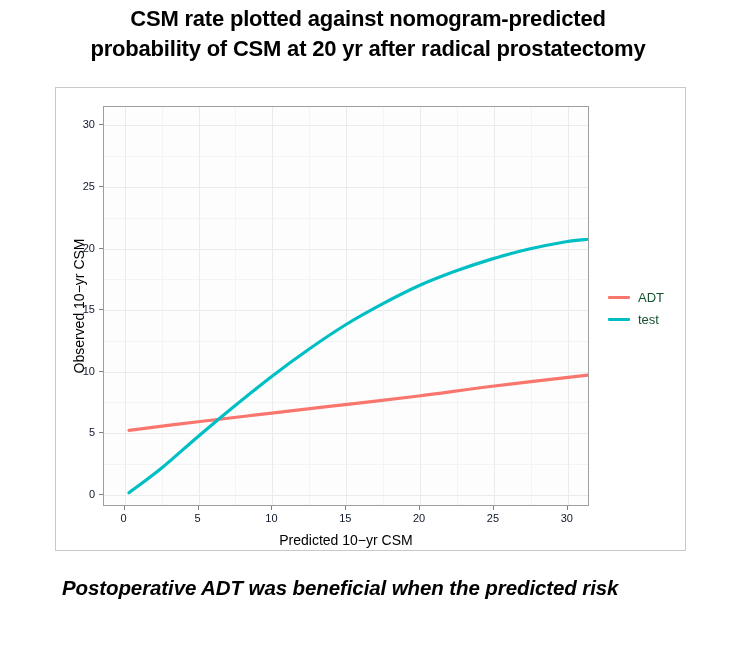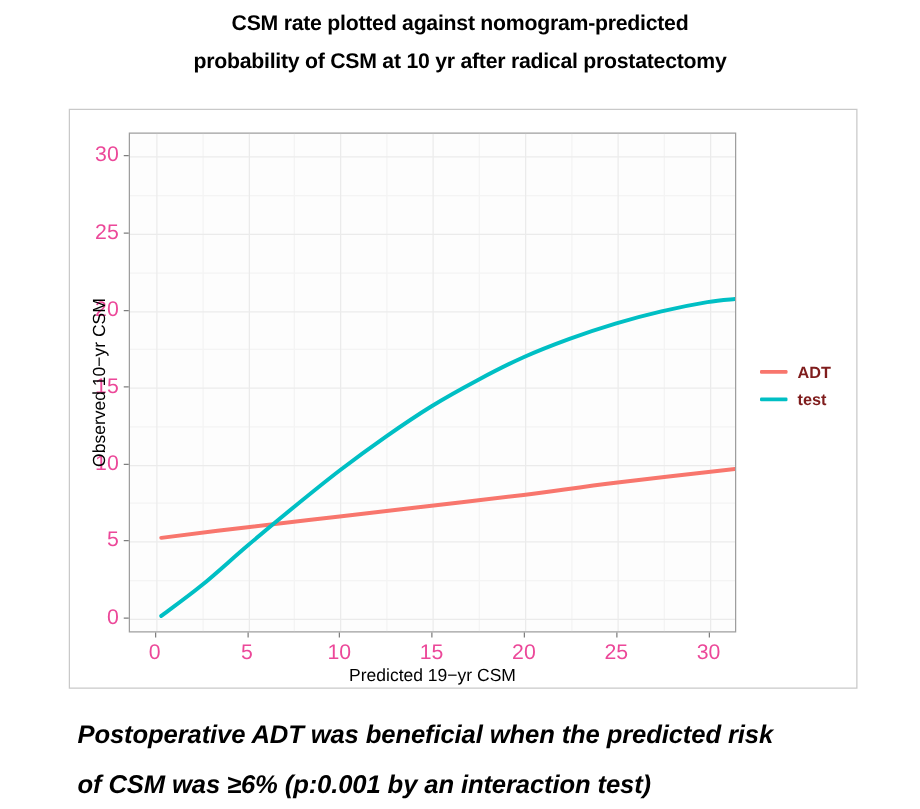"CSM rate plotted against" #title-block { font-size: 17px -> 22px }
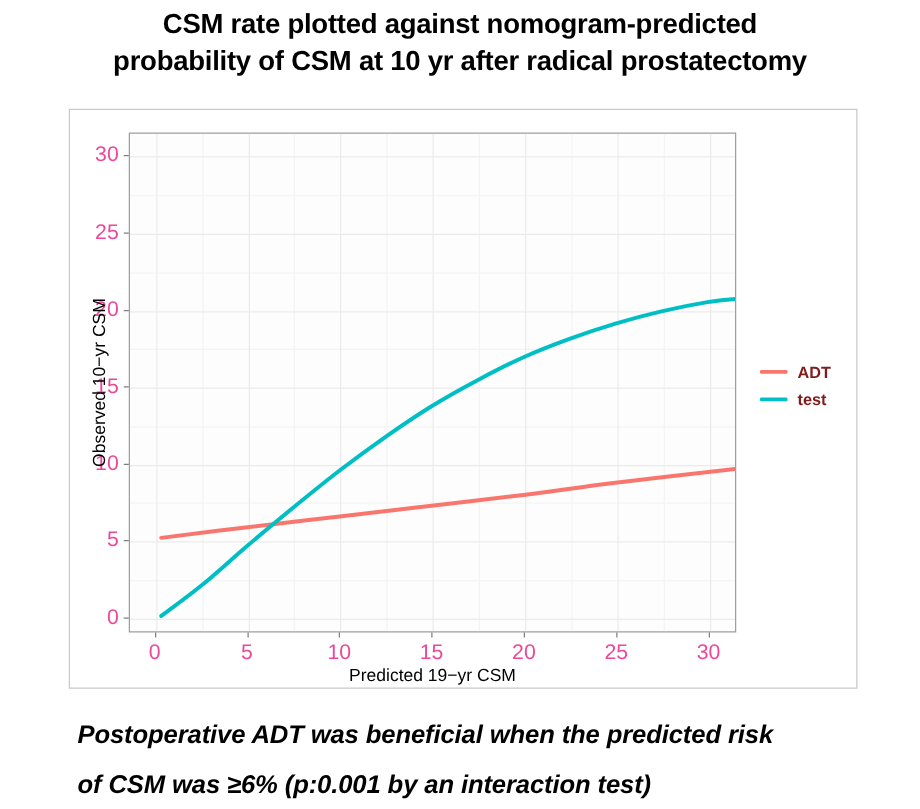"probability of CSM at 10" span.tline { text: 10 -> 20 }
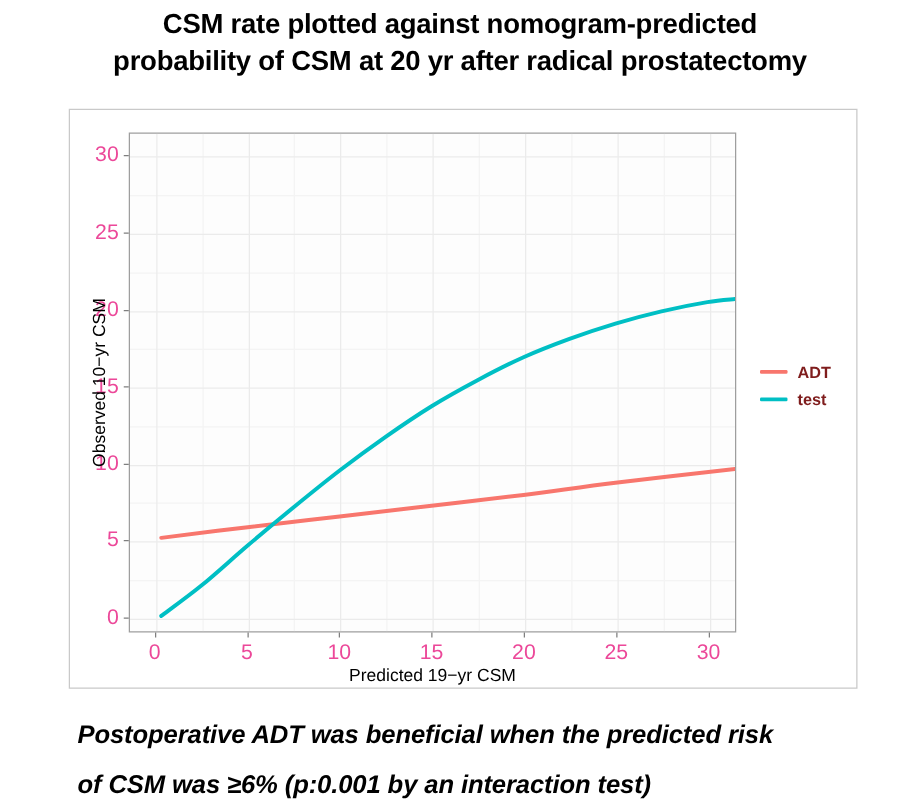"30" .axis-text { color: #ec4899 -> #0f172a; font-size: 17px -> 11px }
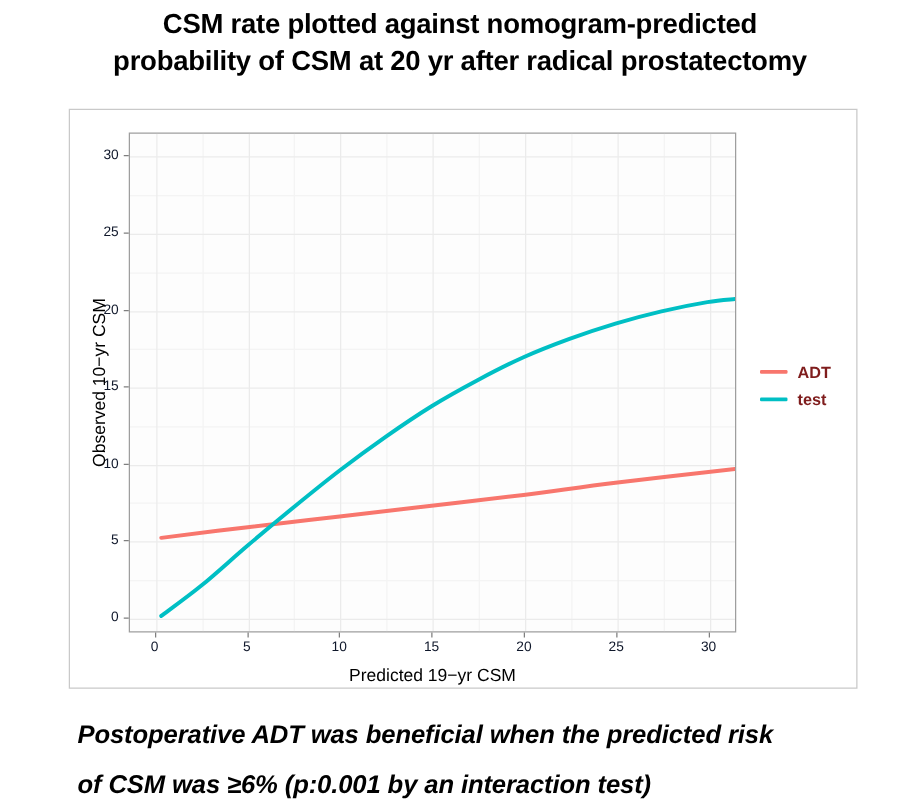"ADT" .legend-label { color: #7f1d1d -> #14532d; font-weight: bold -> none }
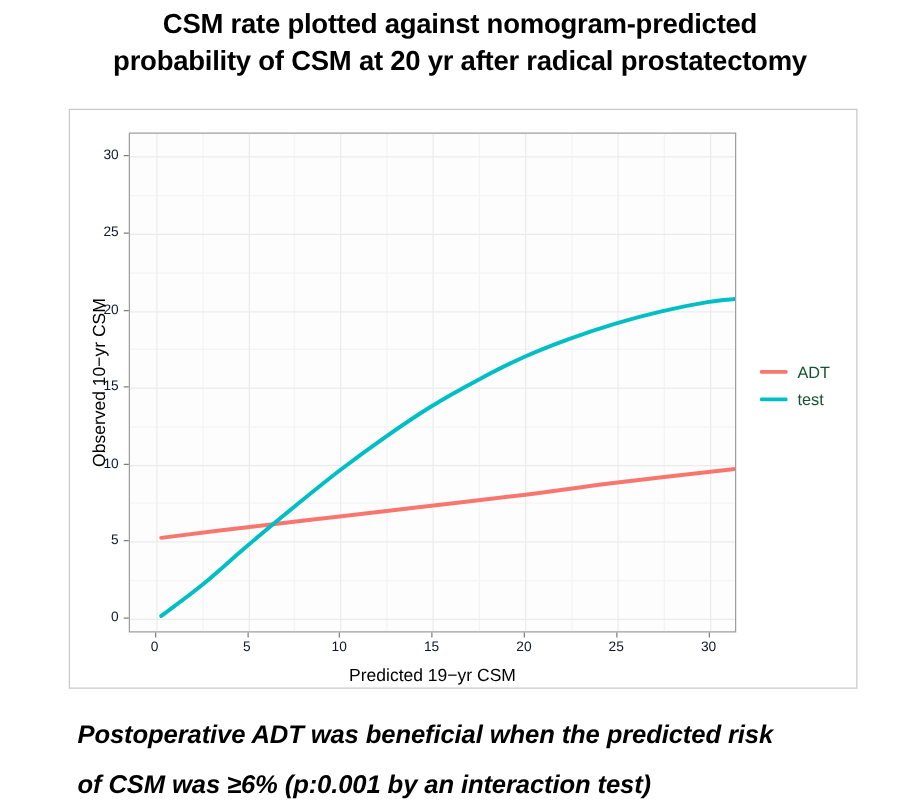"Predicted 19−yr CSM" div { text: 19 -> 10 }
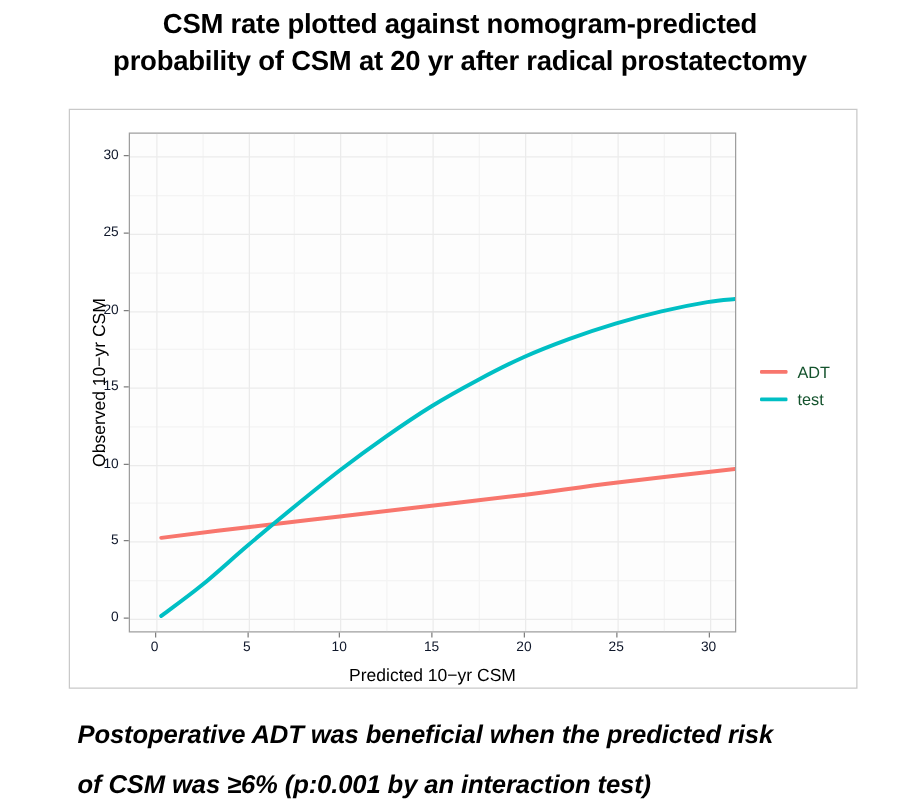"of CSM was ≥6% (p:0.001" span.cline { html: <span>of CSM was ≥6% (p:0.001 by an interaction test)</span> -> none }
